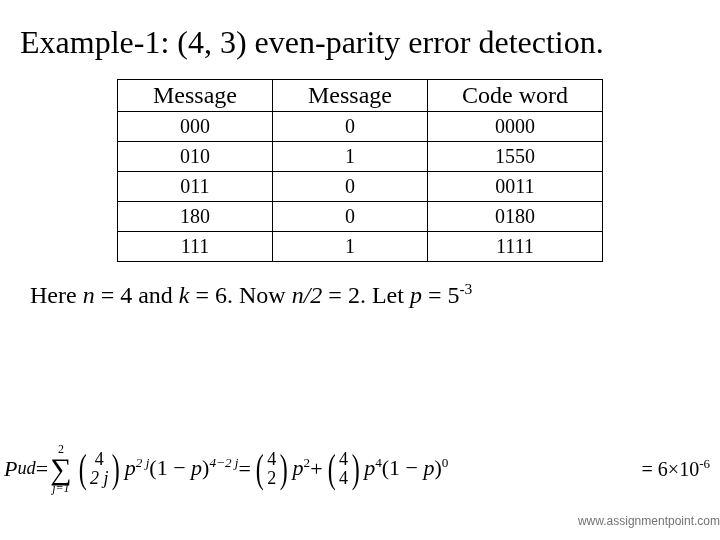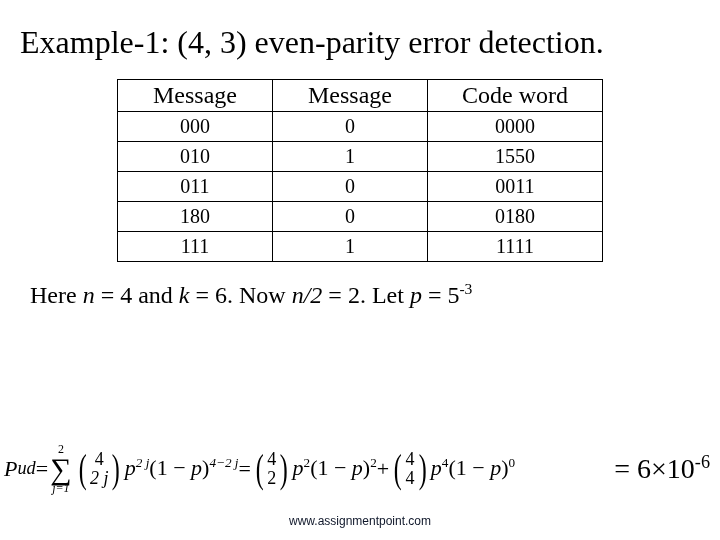"(1 − p)2" span.term { html: <span><span>(1 − </span><span>p</span><span>)</span><sup>2</sup></span> -> none }
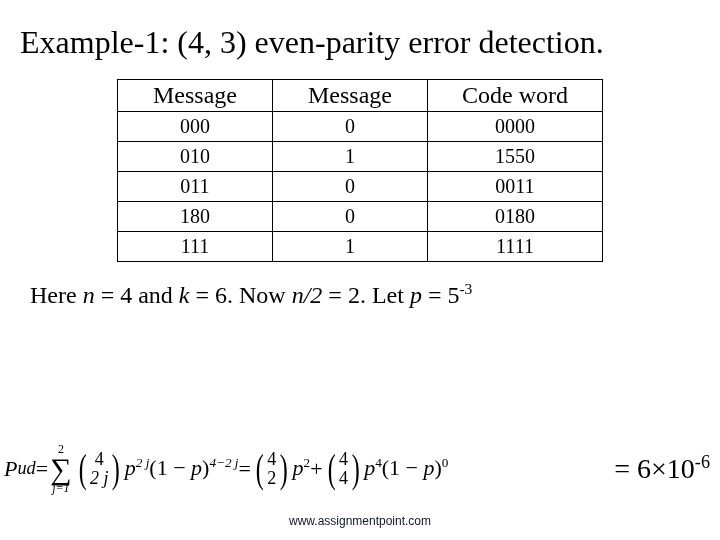"= 6×10-6" .result { font-size: 28px -> 20px }
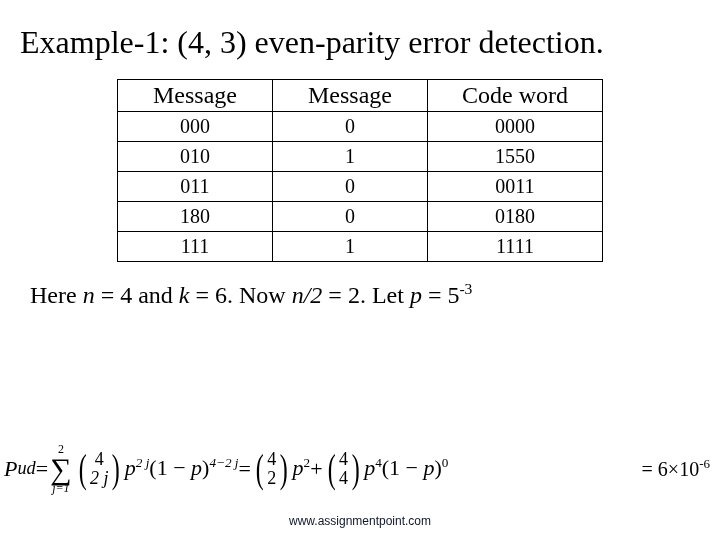"www.assignmentpoint.com" .footer { color: #0f172a -> #737373; text-align: center -> right }
